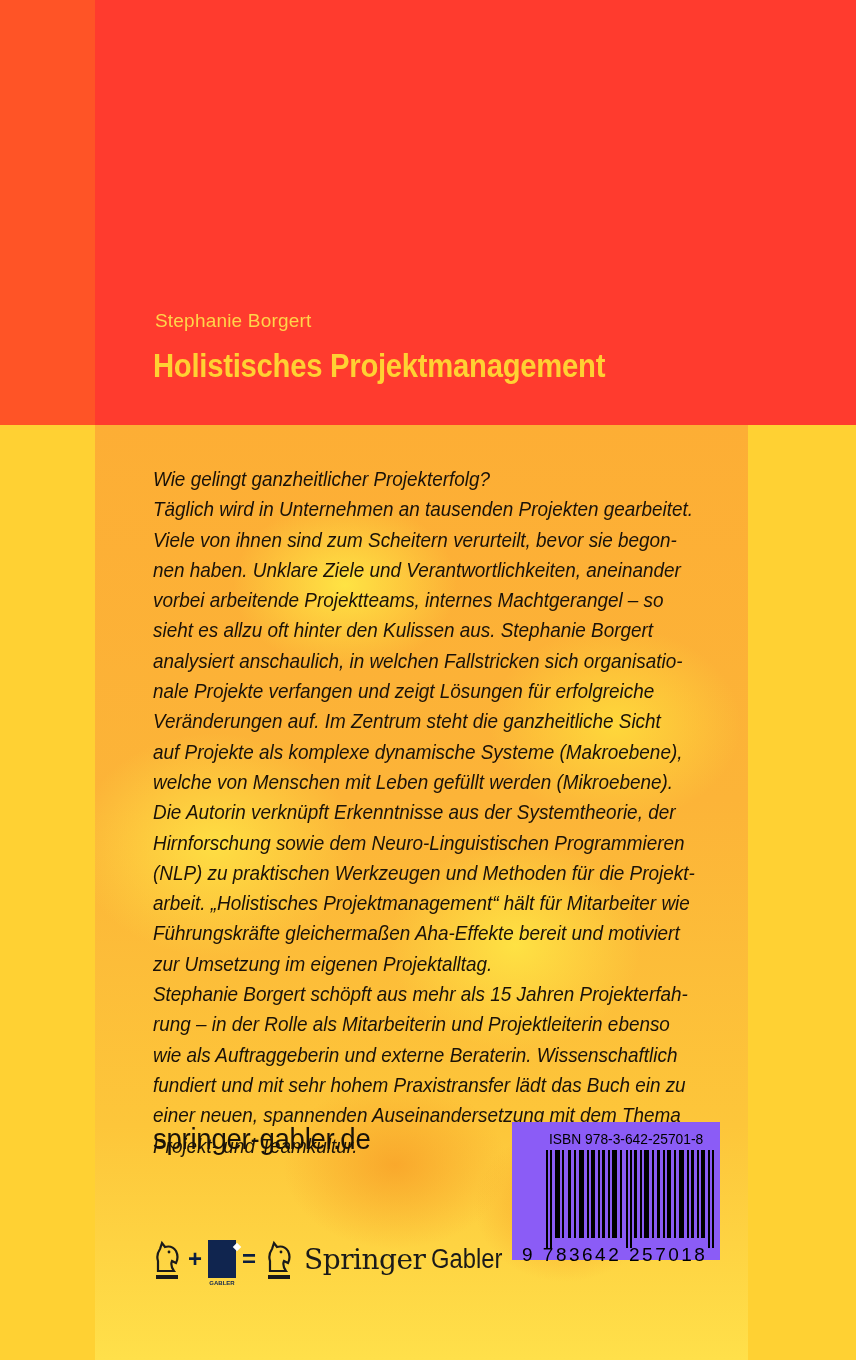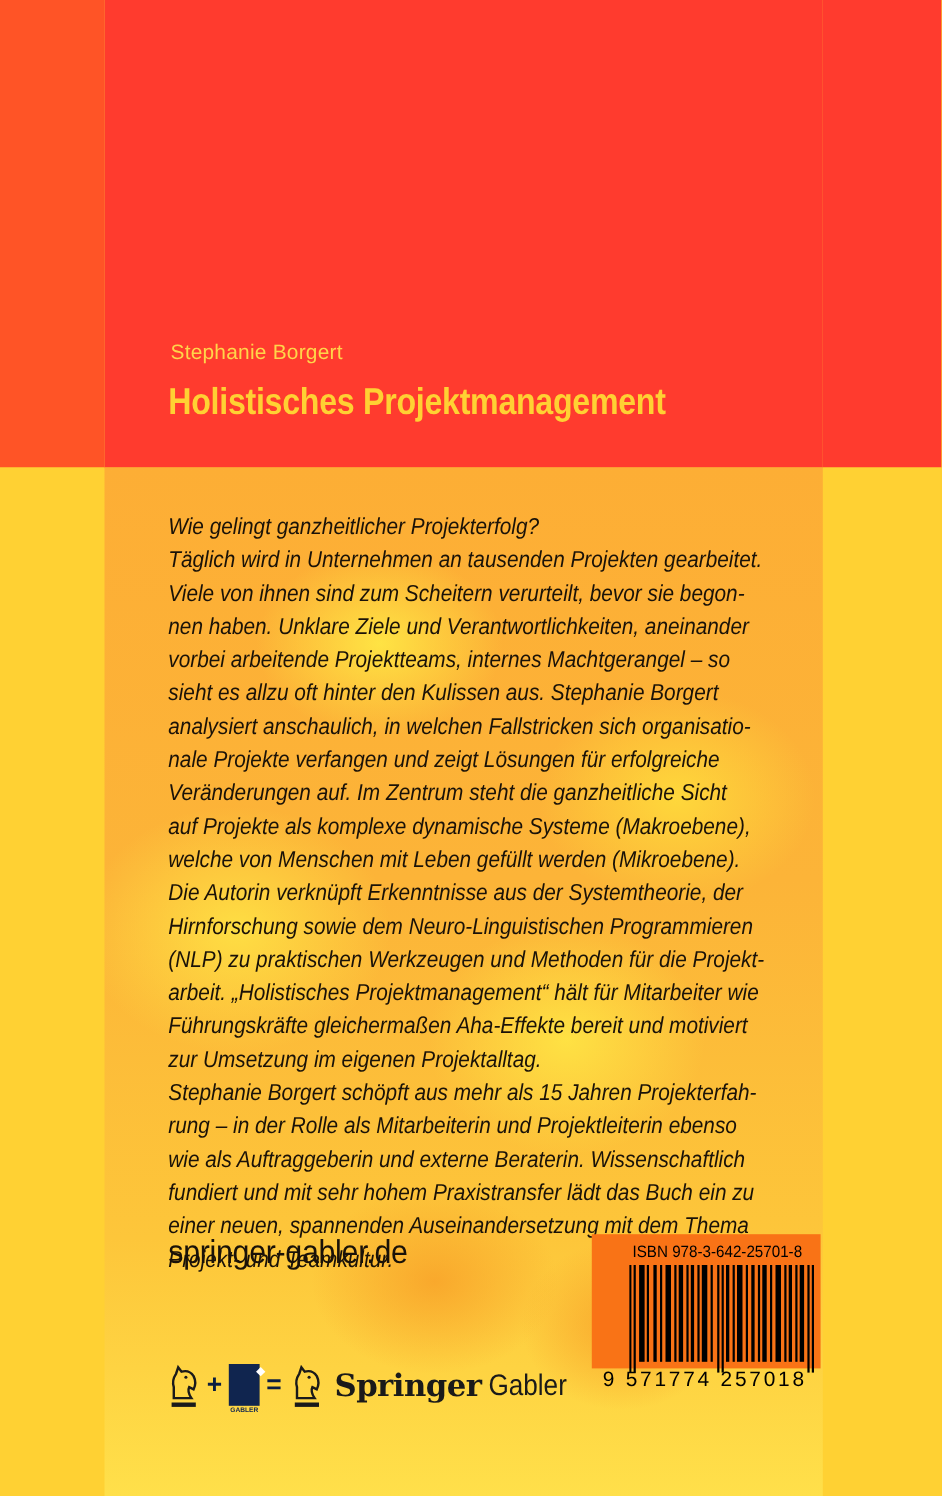"ISBN 978-3-642-25701-8" .barcode-box { background: #f97316 -> #8b5cf6; height: 122px -> 138px; left: 538px -> 512px }
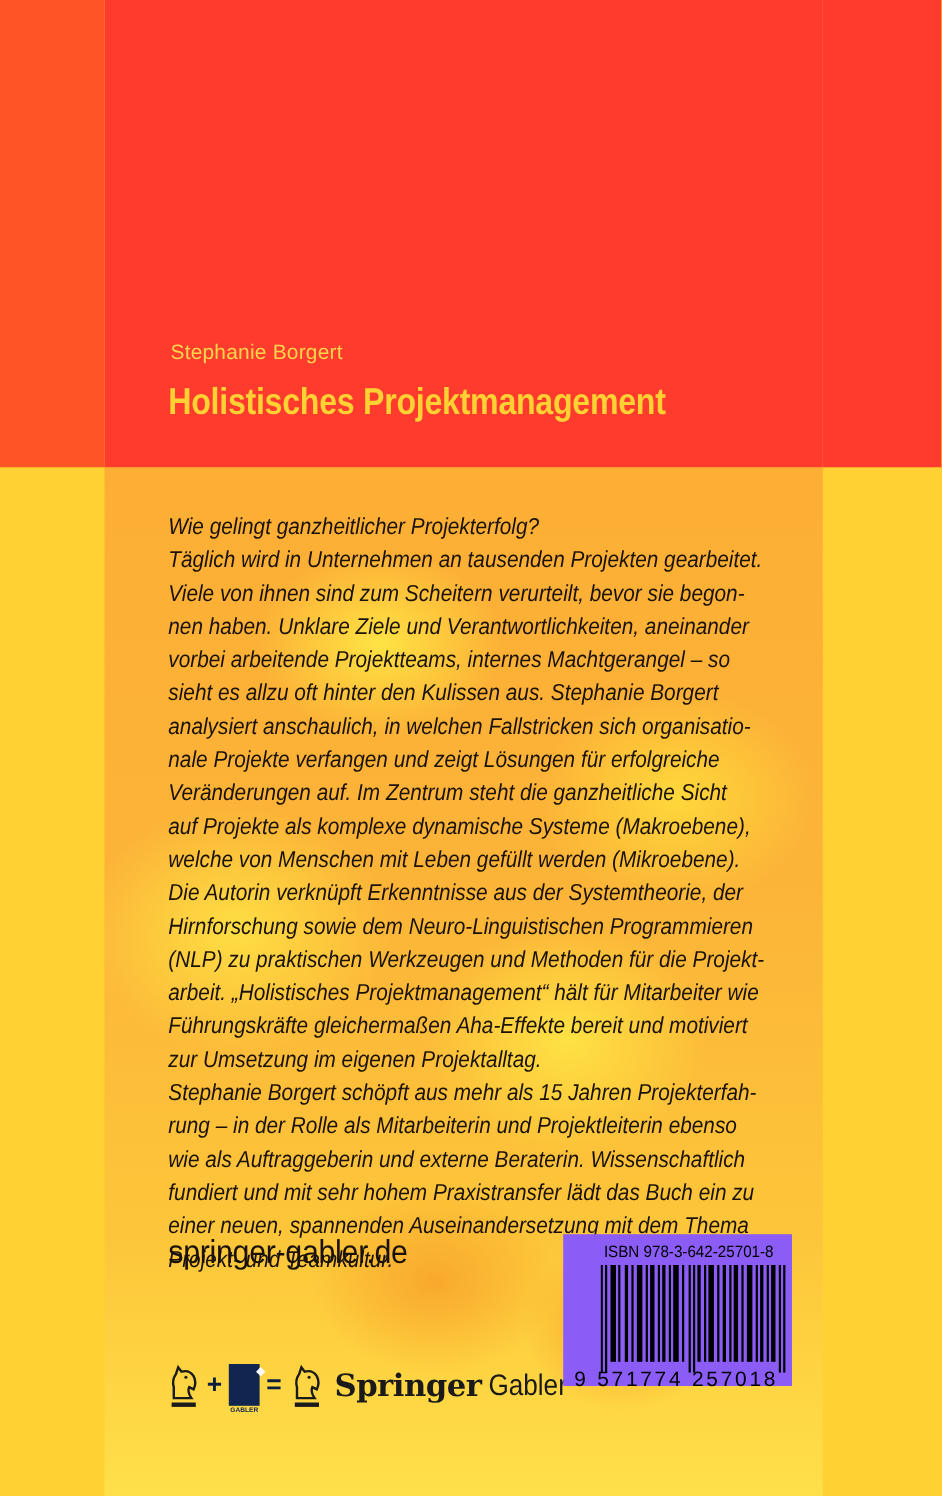"Springer" .brand-springer { font-weight: bold -> normal }
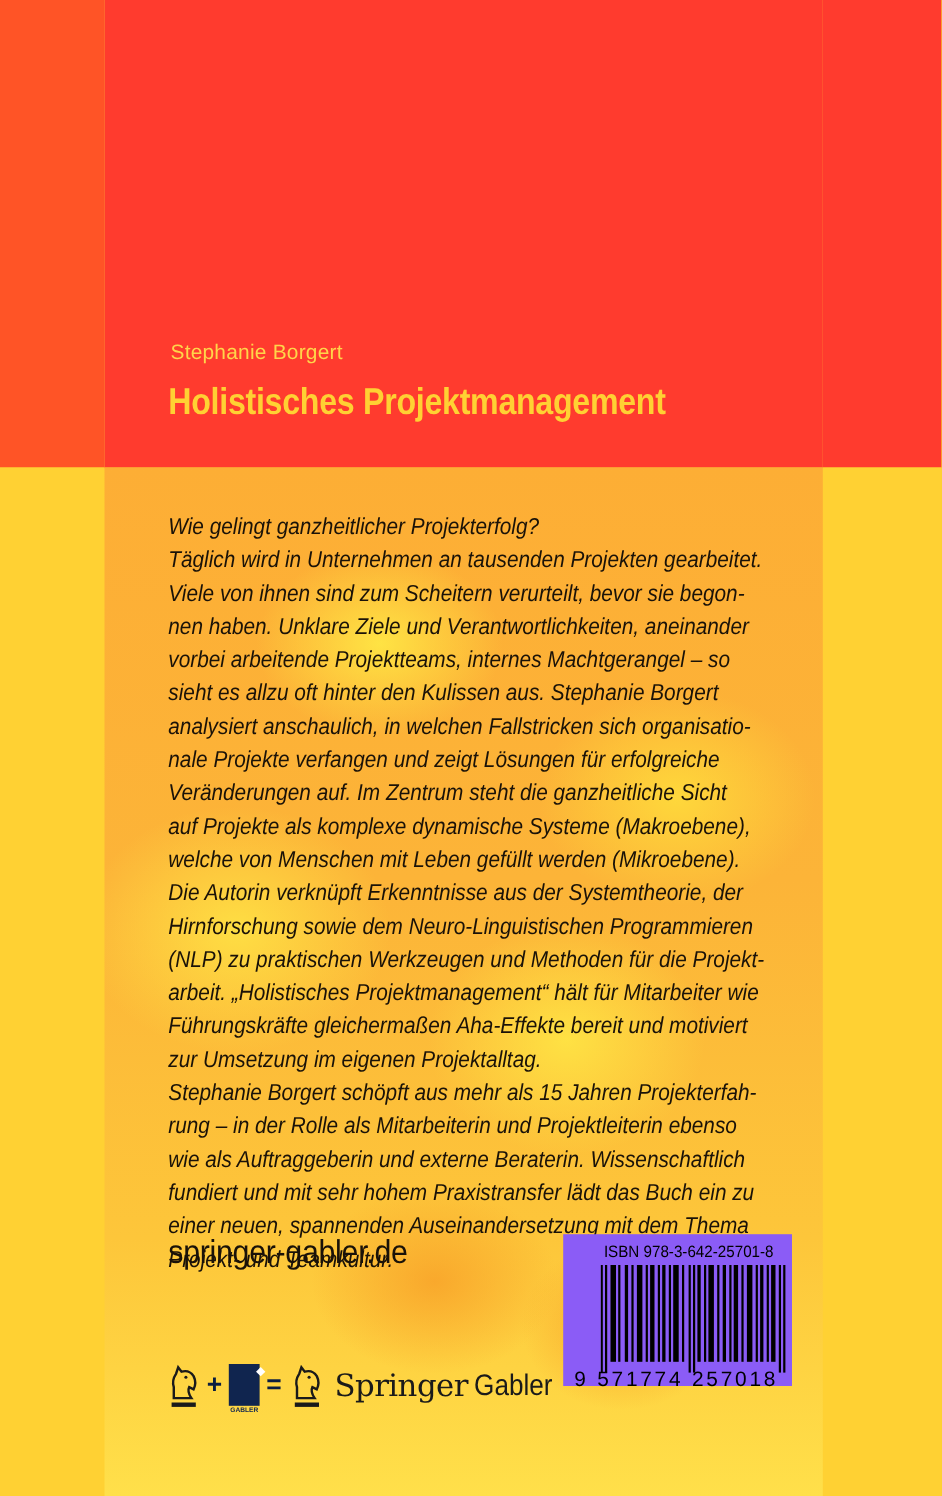"9 571774 257018" div.isbn-digits { text: 571774 -> 783642 }
